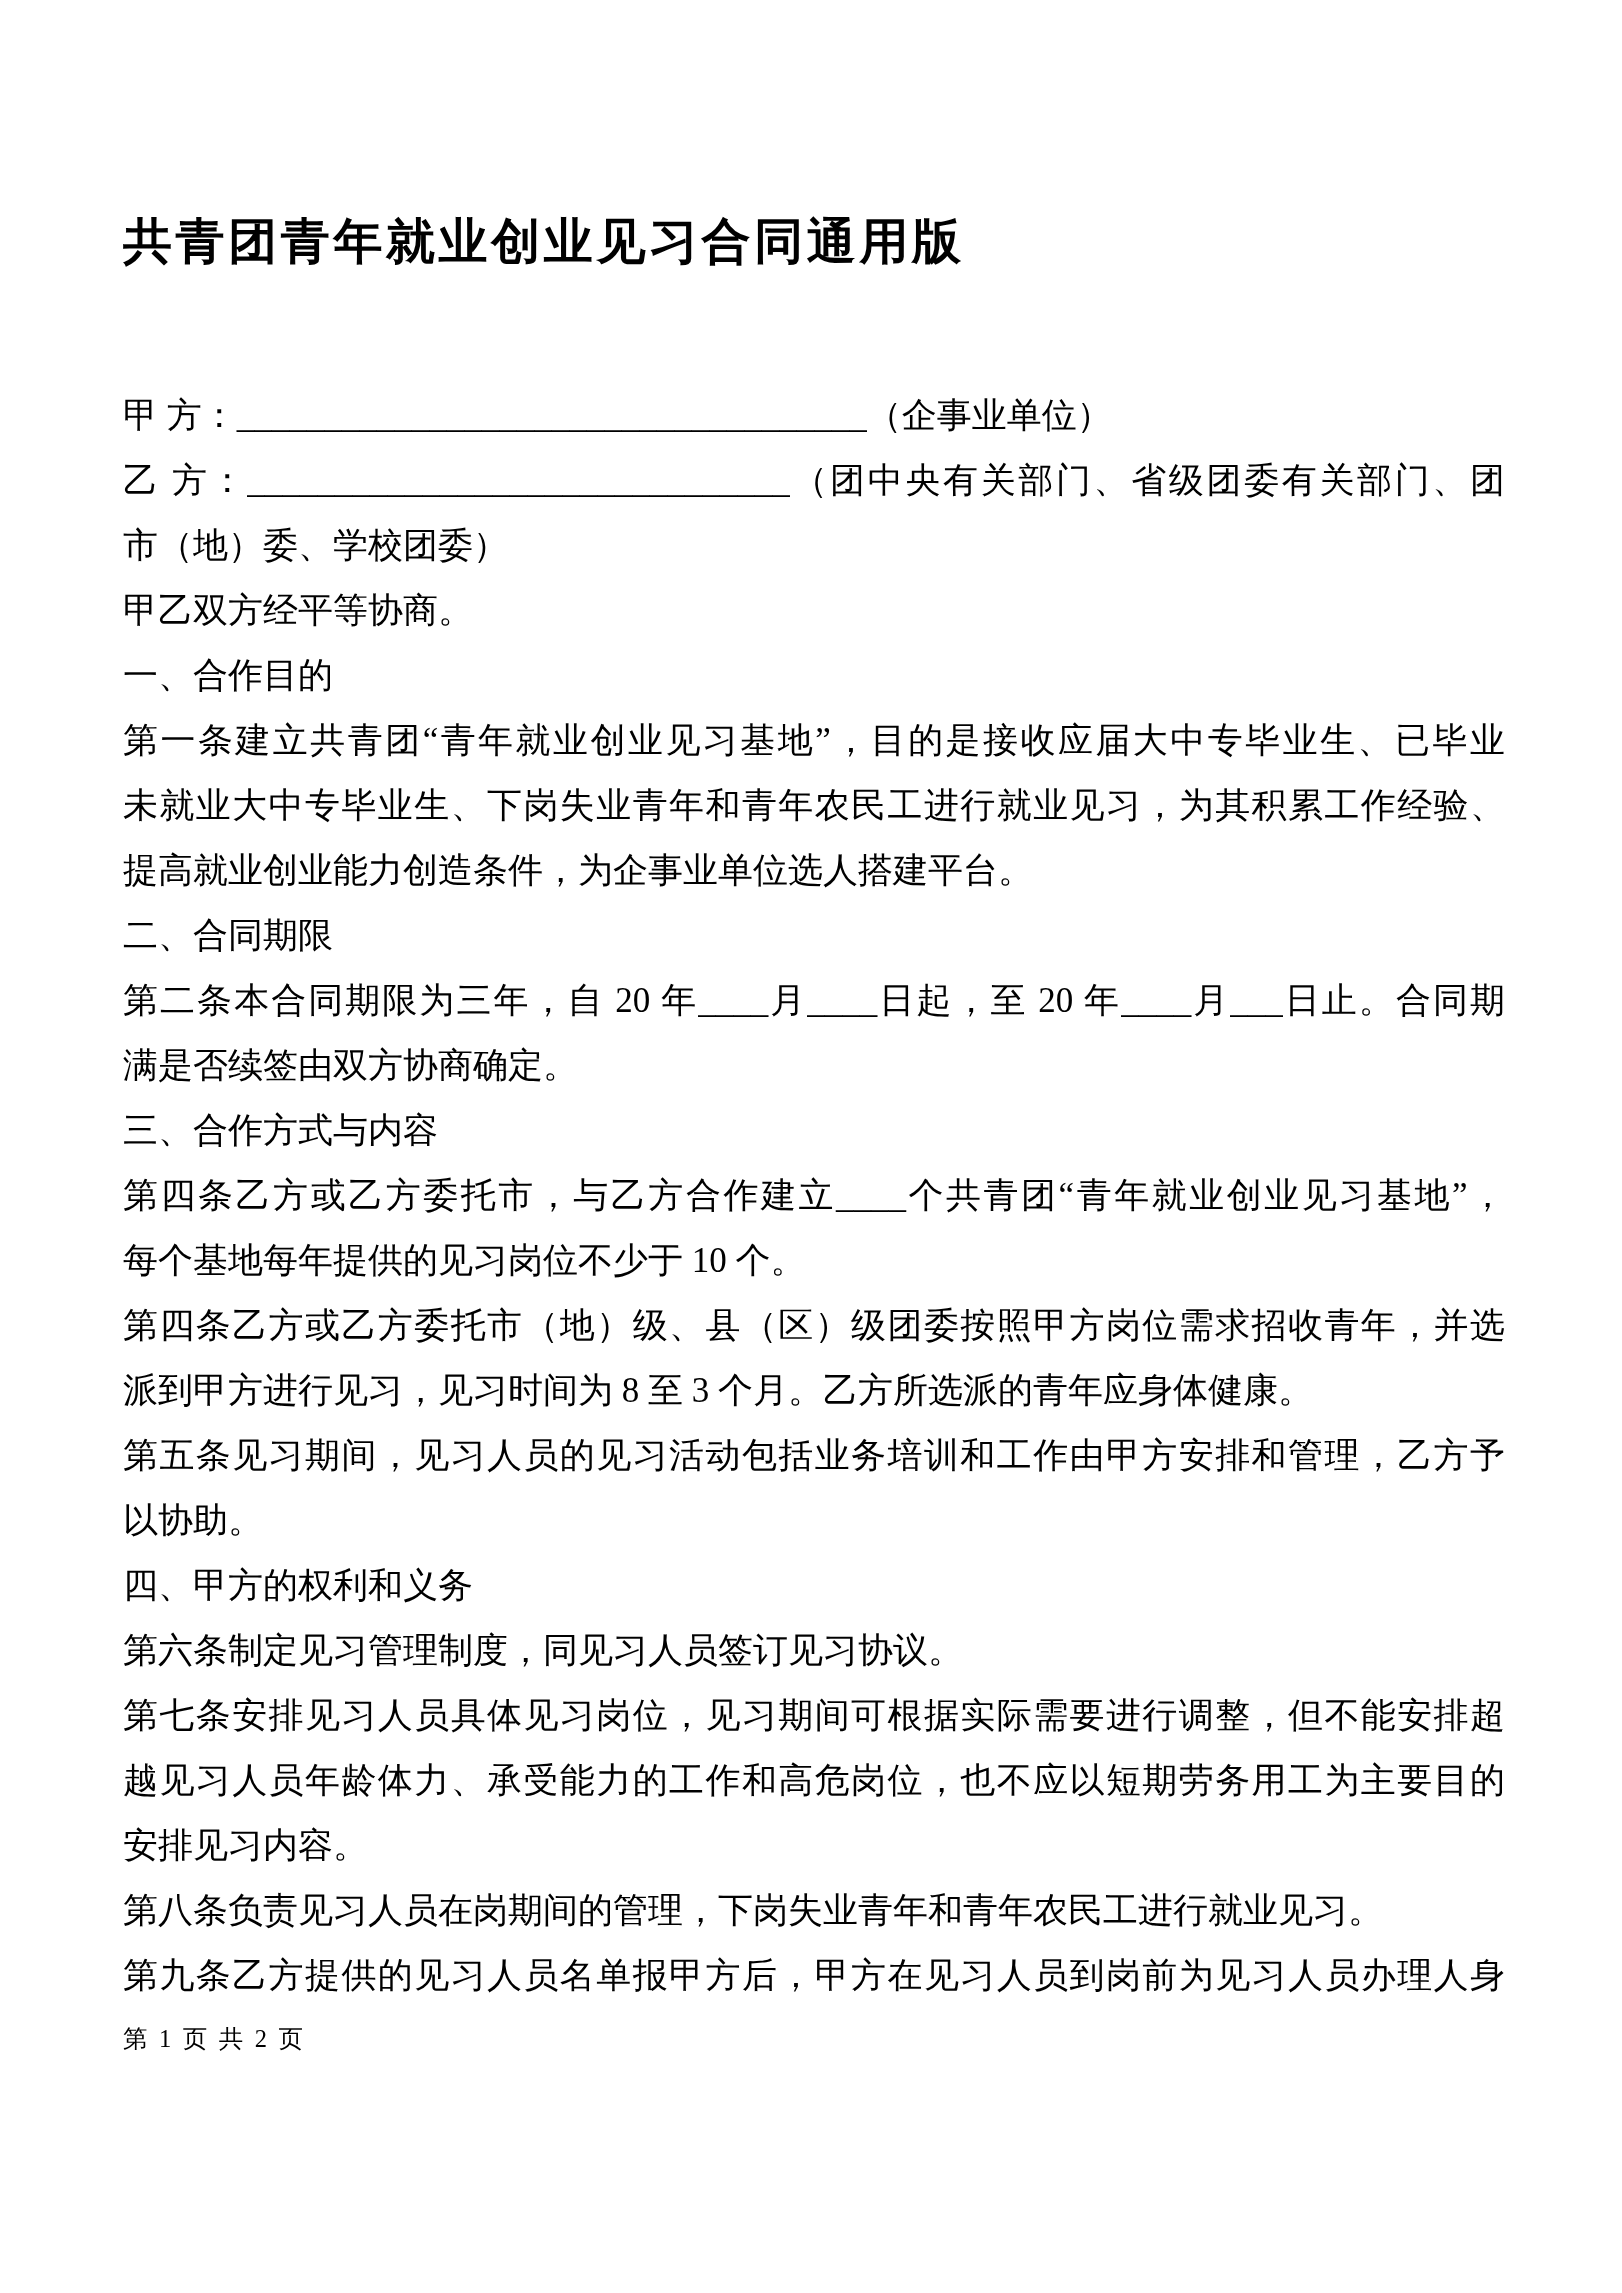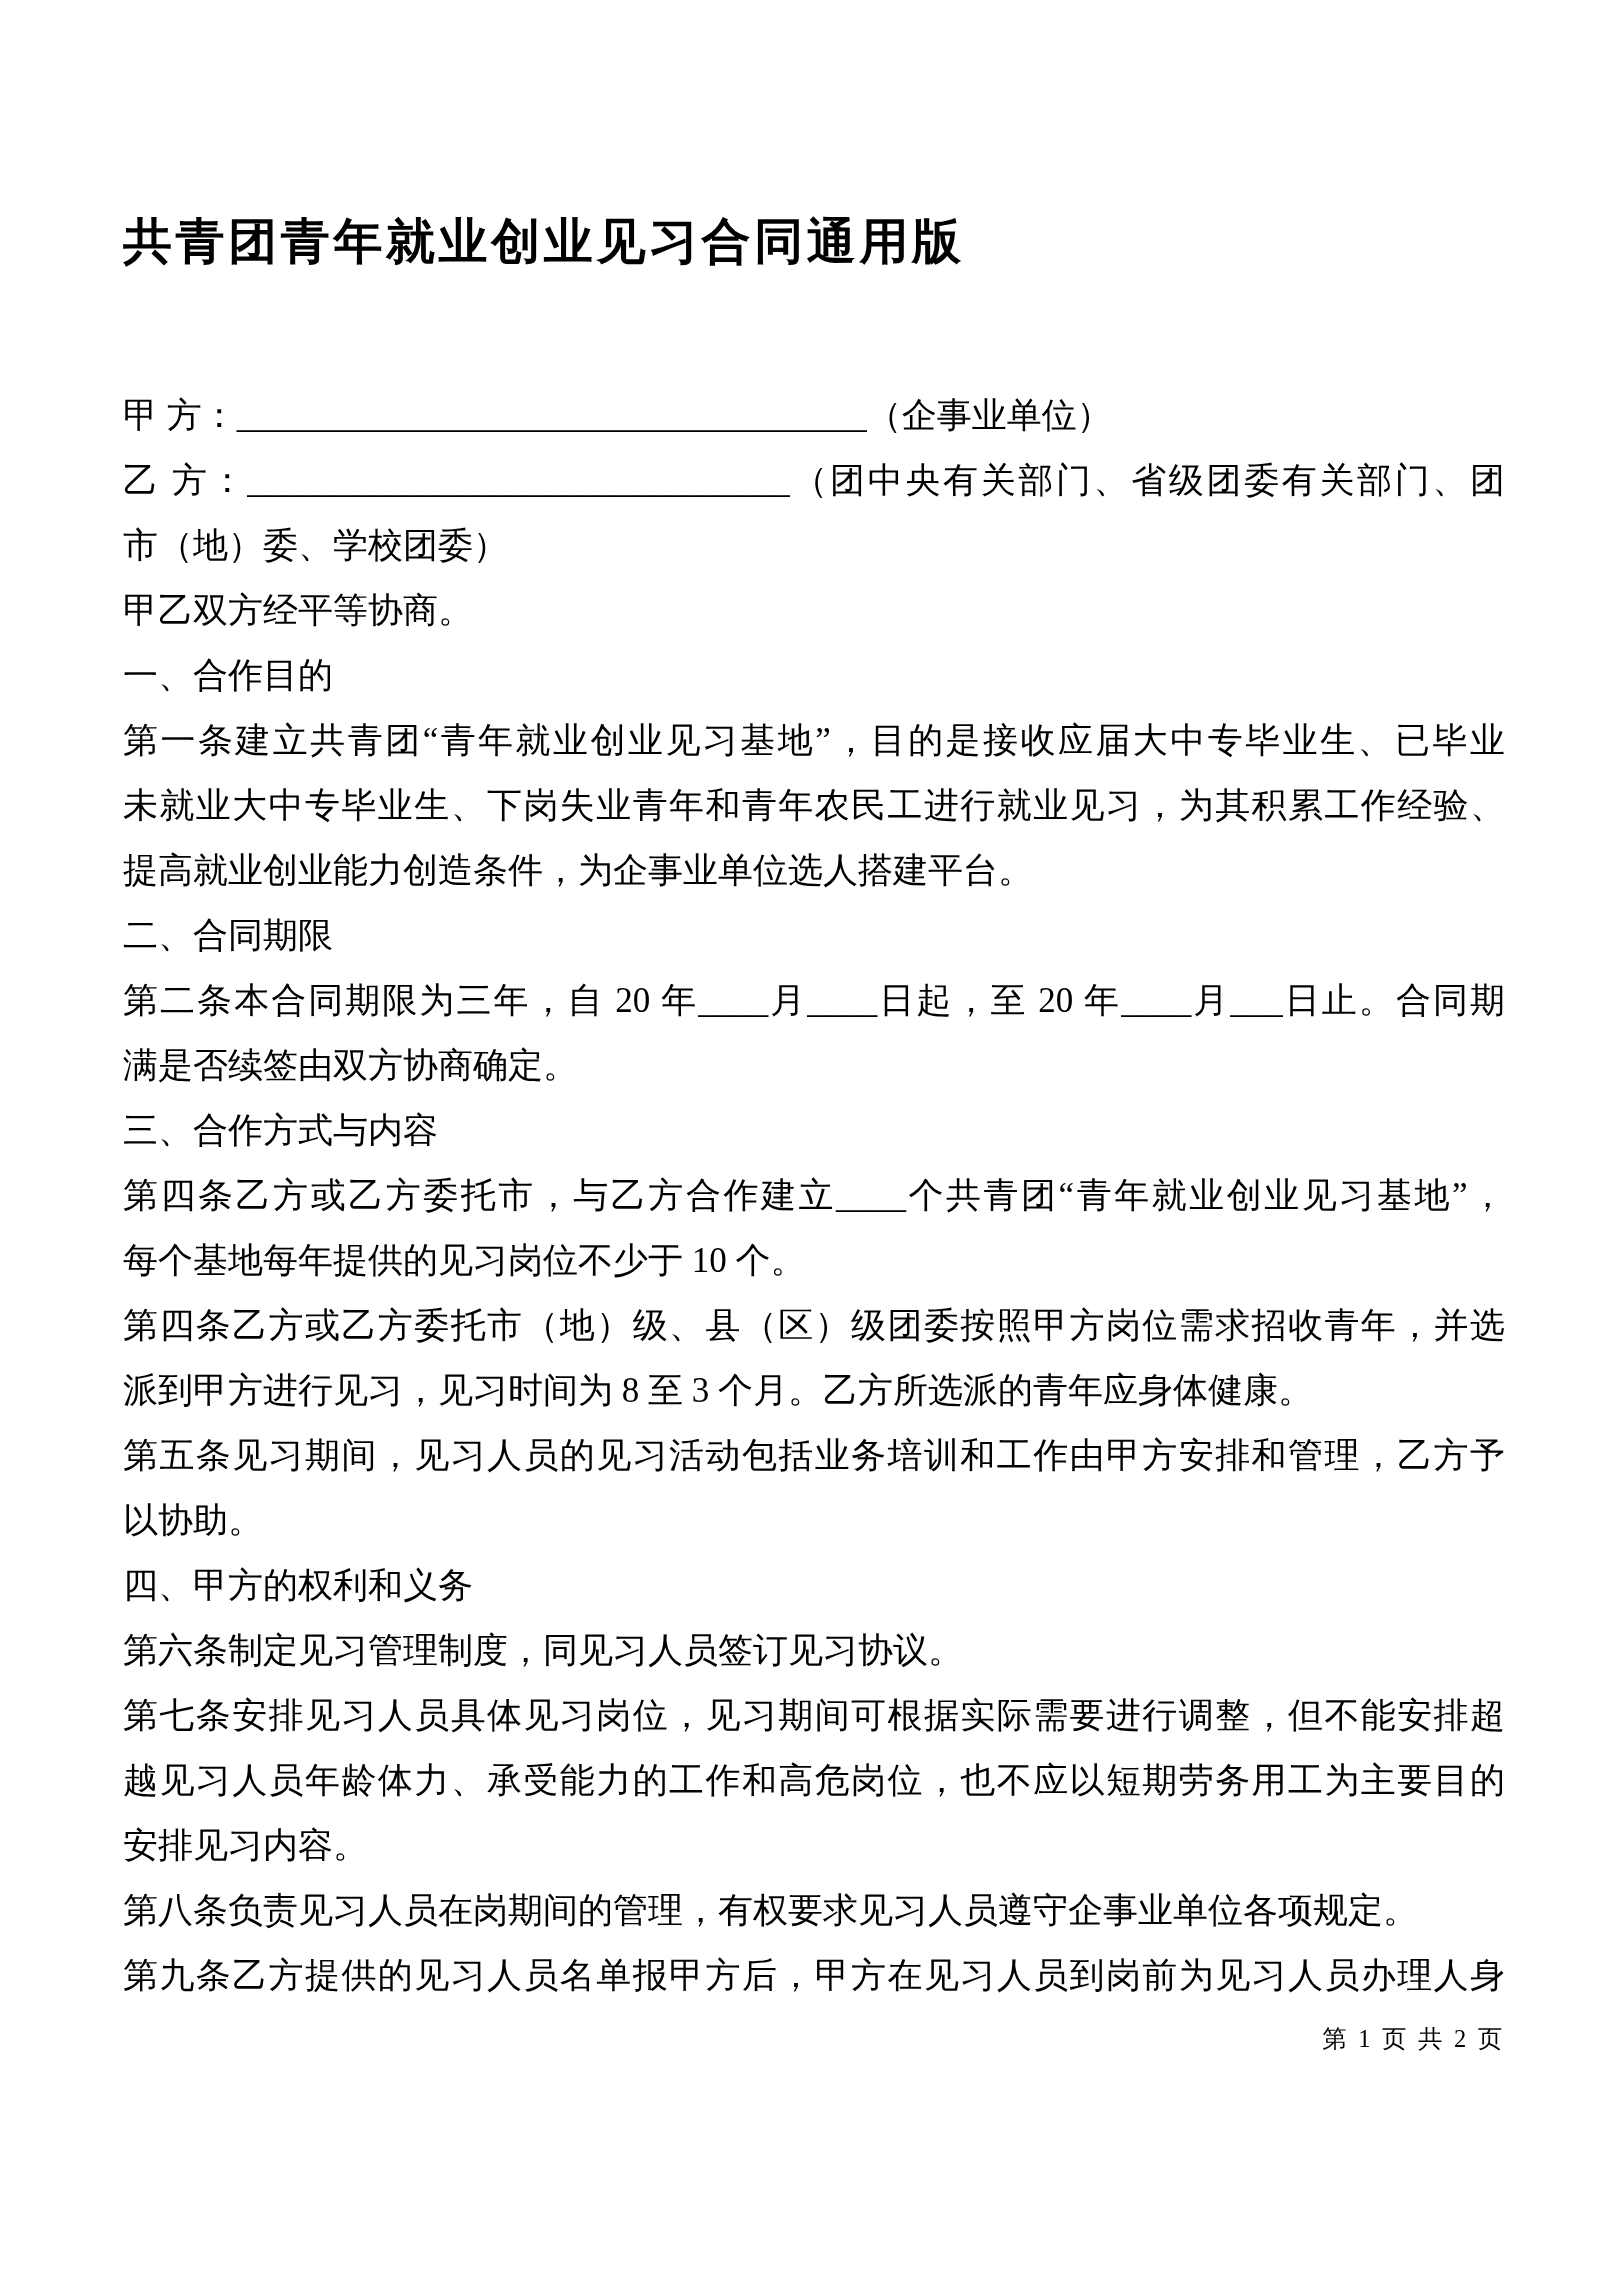"第八条负责见习人员在岗期间的管理，有权要求见习人员遵守企事业单位各项规定。" p.doc-line { text: 有权要求见习人员遵守企事业单位各项规定 -> 下岗失业青年和青年农民工进行就业见习 }
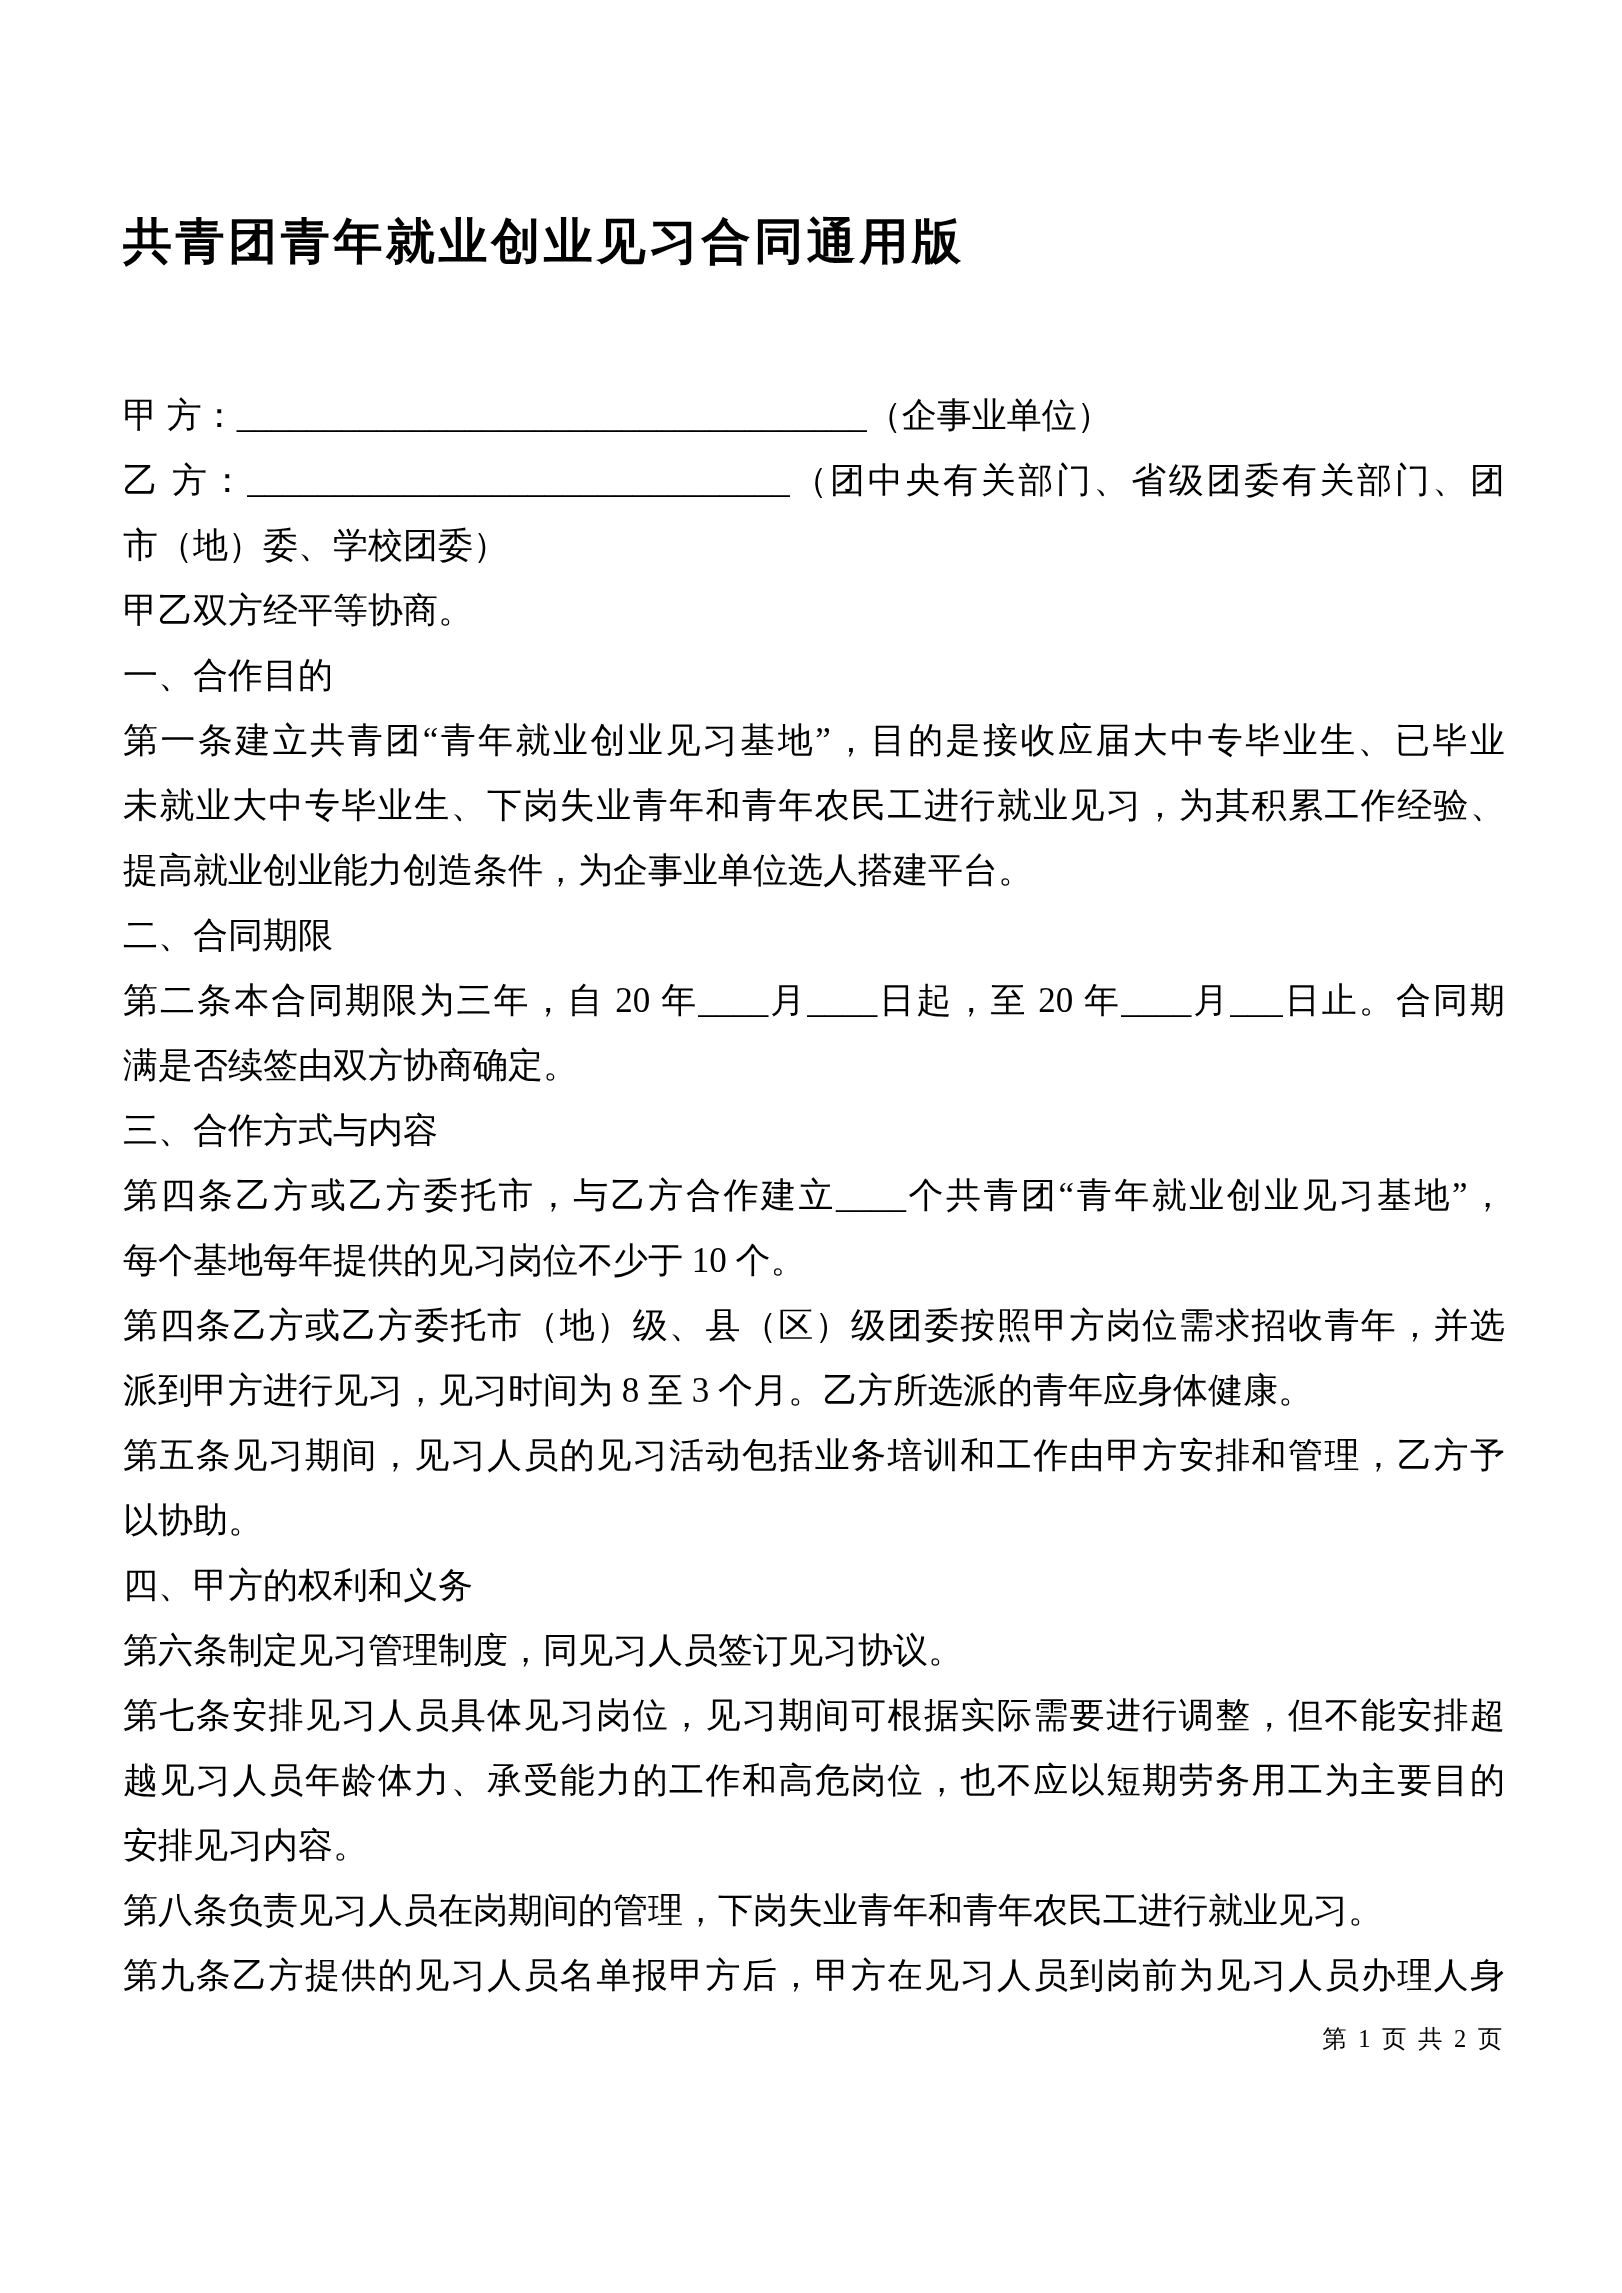"第 1 页 共 2" .doc-footer { text-align: right -> left }
